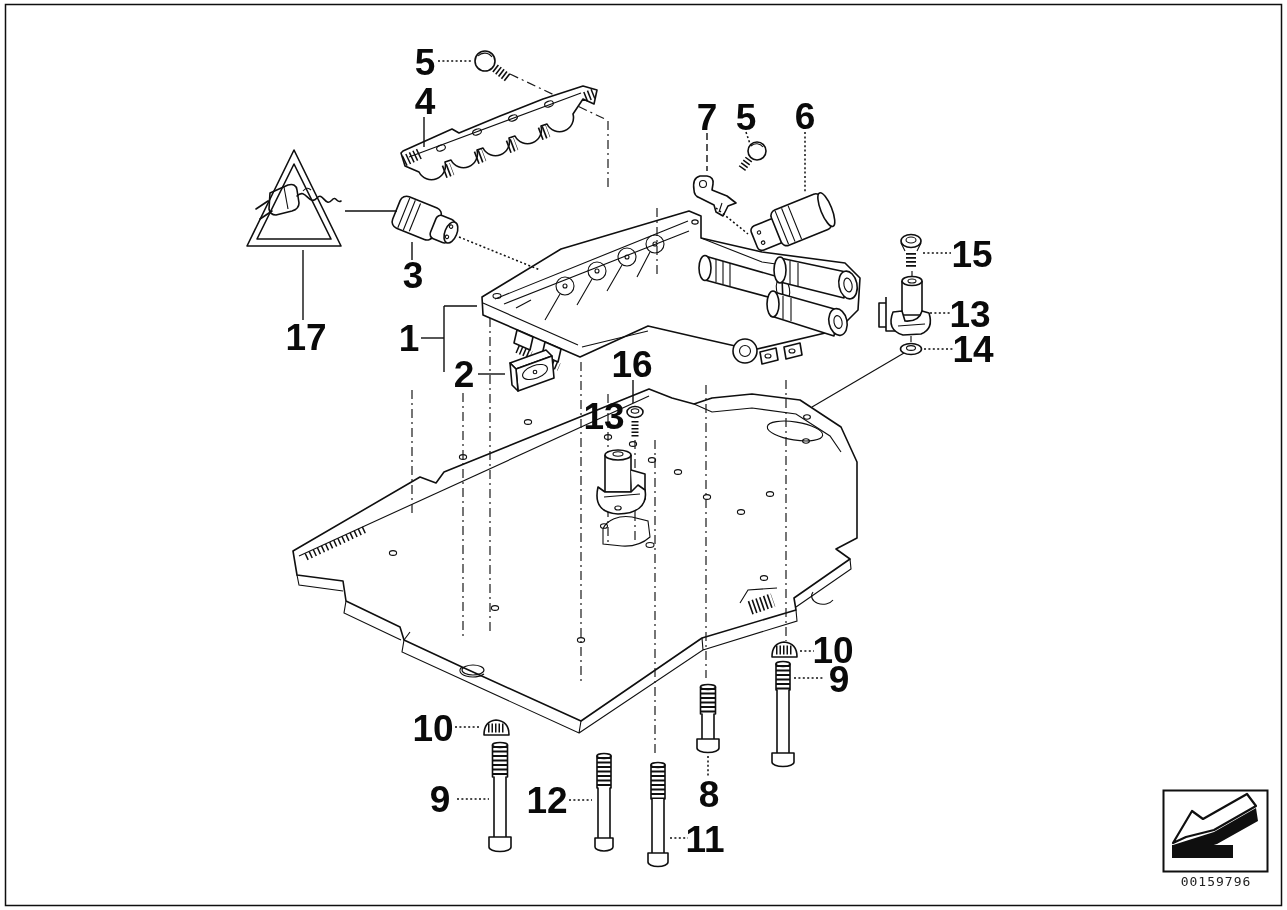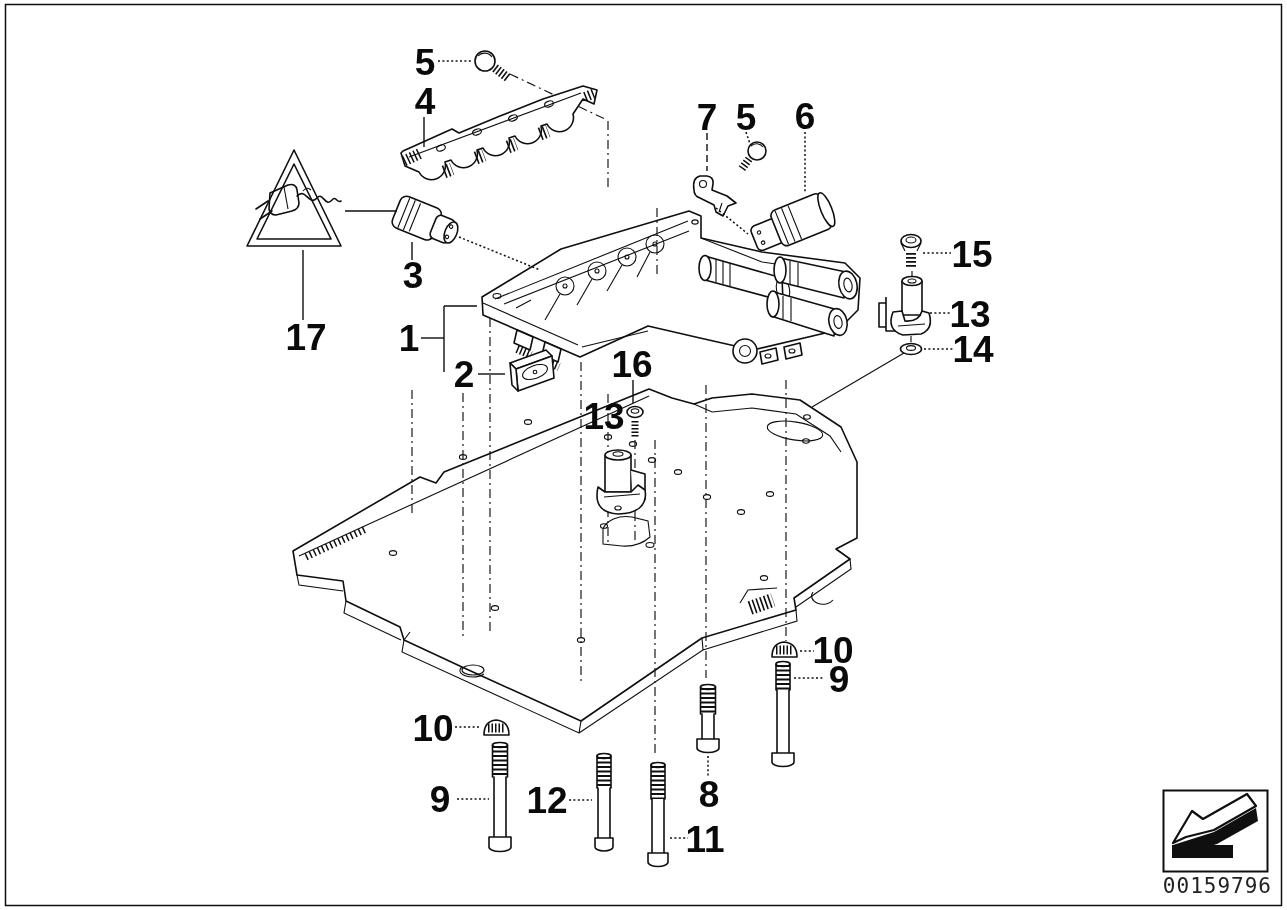"00159796" .code-text { font-size: 21px -> 13px; text-align: right -> center }
